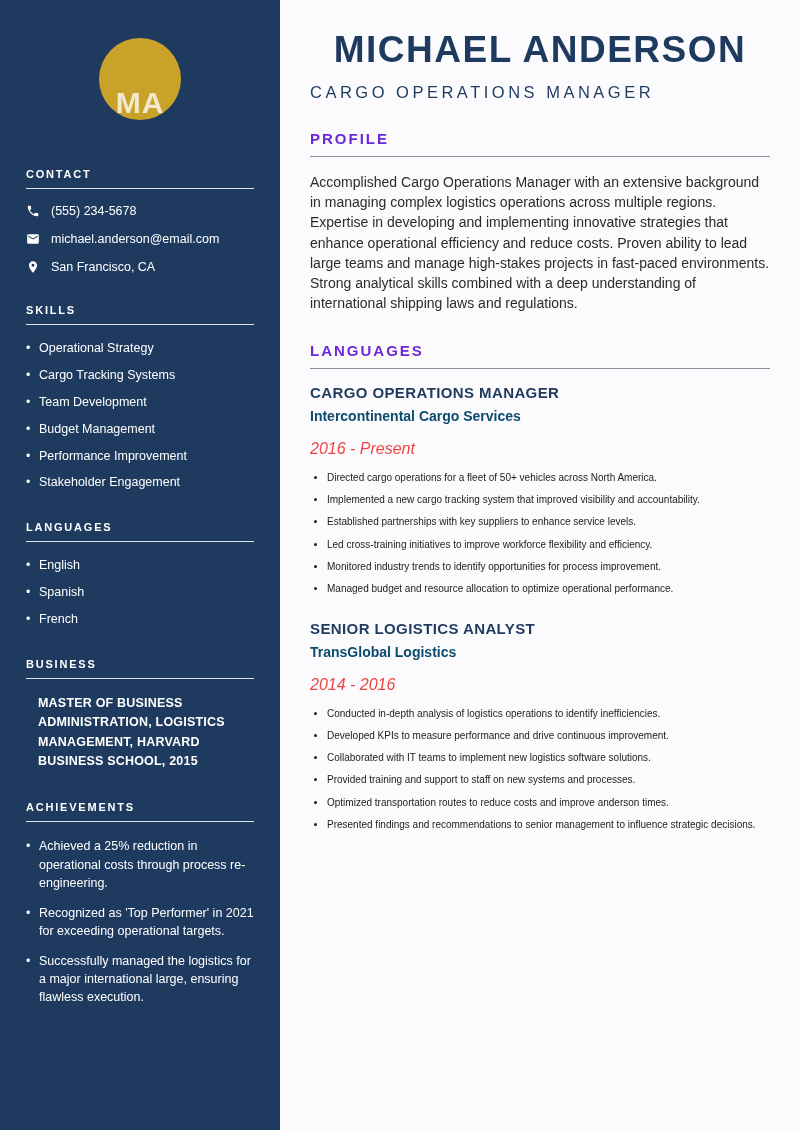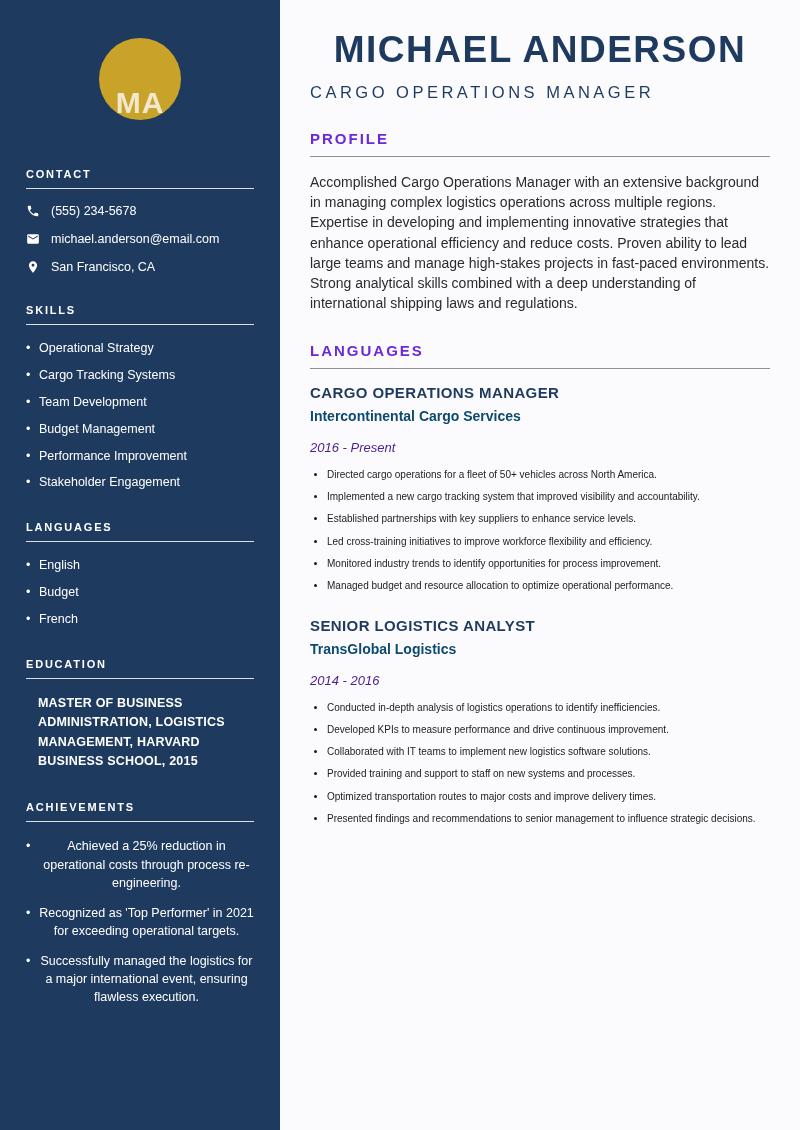"2016 - Present" .job-dates { color: #4c1d95 -> #ef4444; font-size: 13px -> 16px }
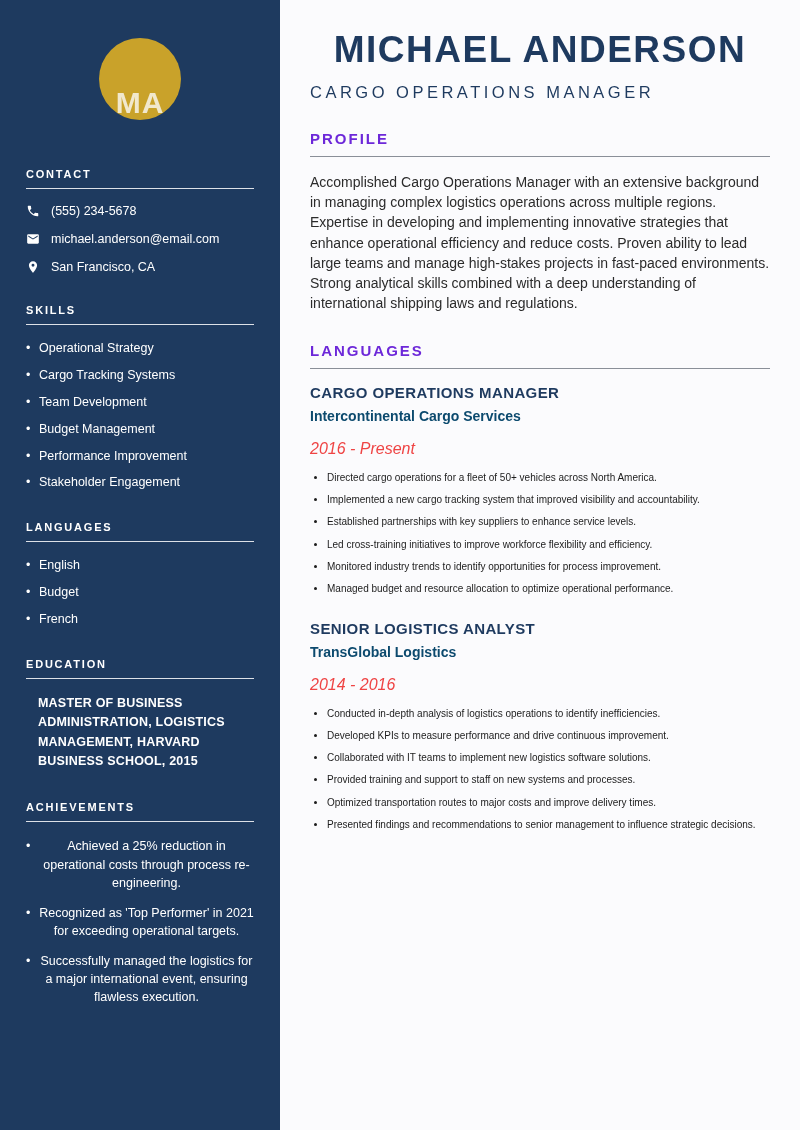"Budget" li { text: Budget -> Spanish }
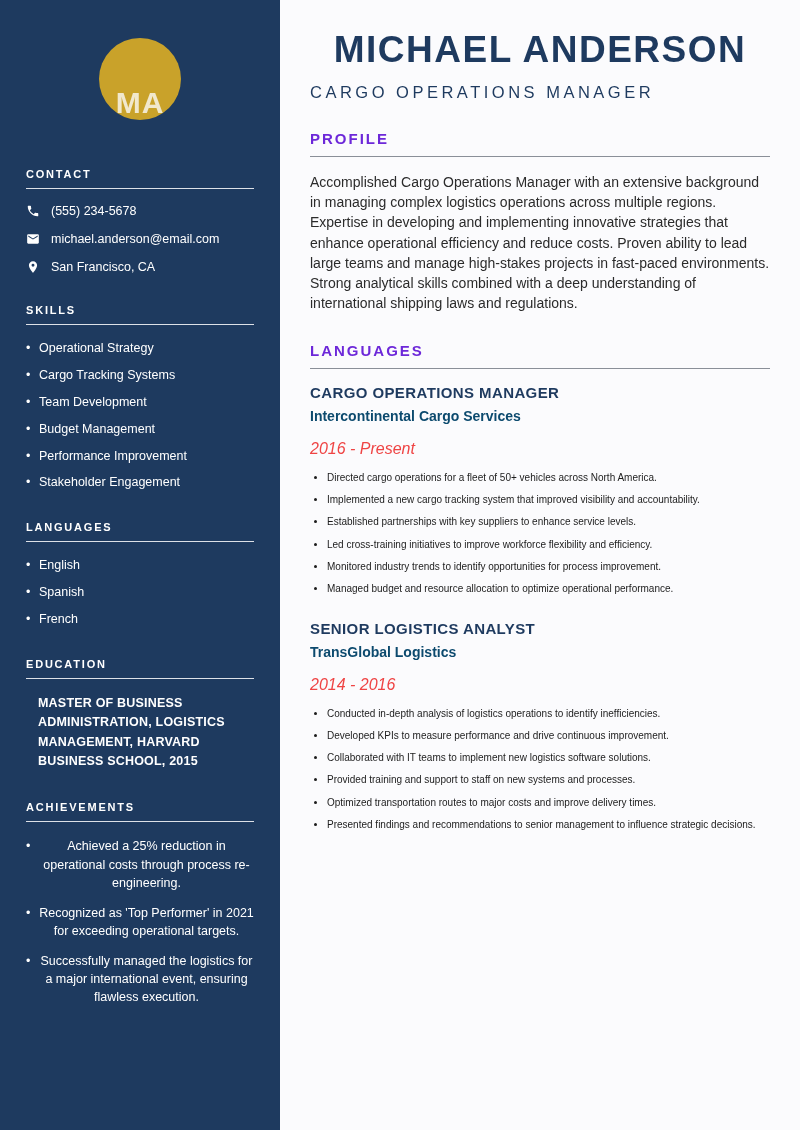"EDUCATION" h2.side-title { text: EDUCATION -> BUSINESS }
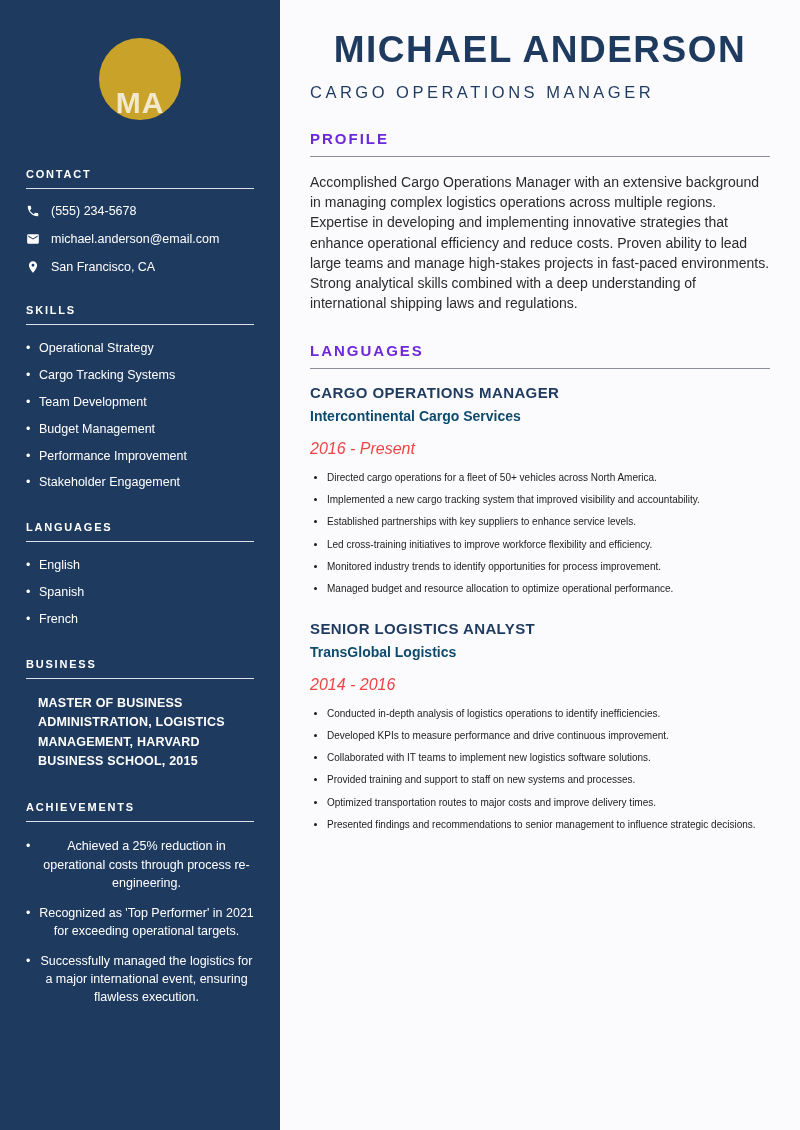"Optimized transportation routes to major" li { text: major costs and improve delivery -> reduce costs and improve anderson }
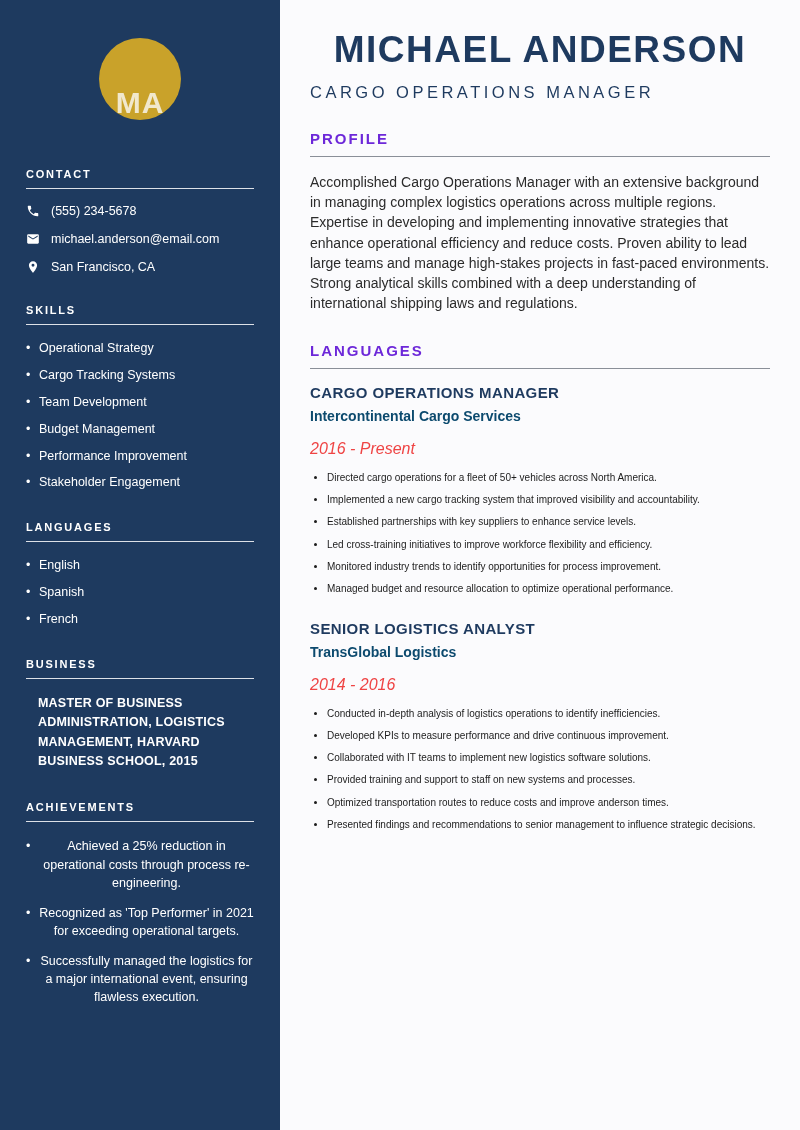"Achieved a 25% reduction in" .side-list.spaced li { text-align: center -> none }
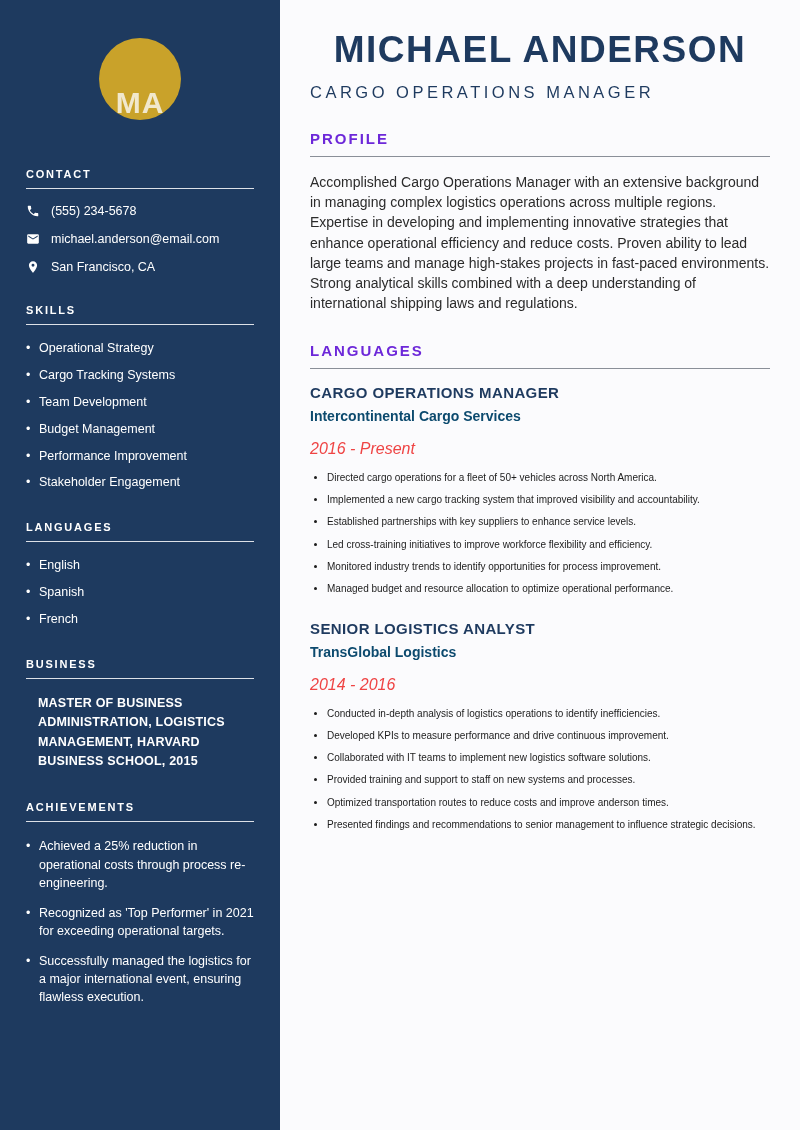"Successfully managed the logistics for" li { text: event -> large }
